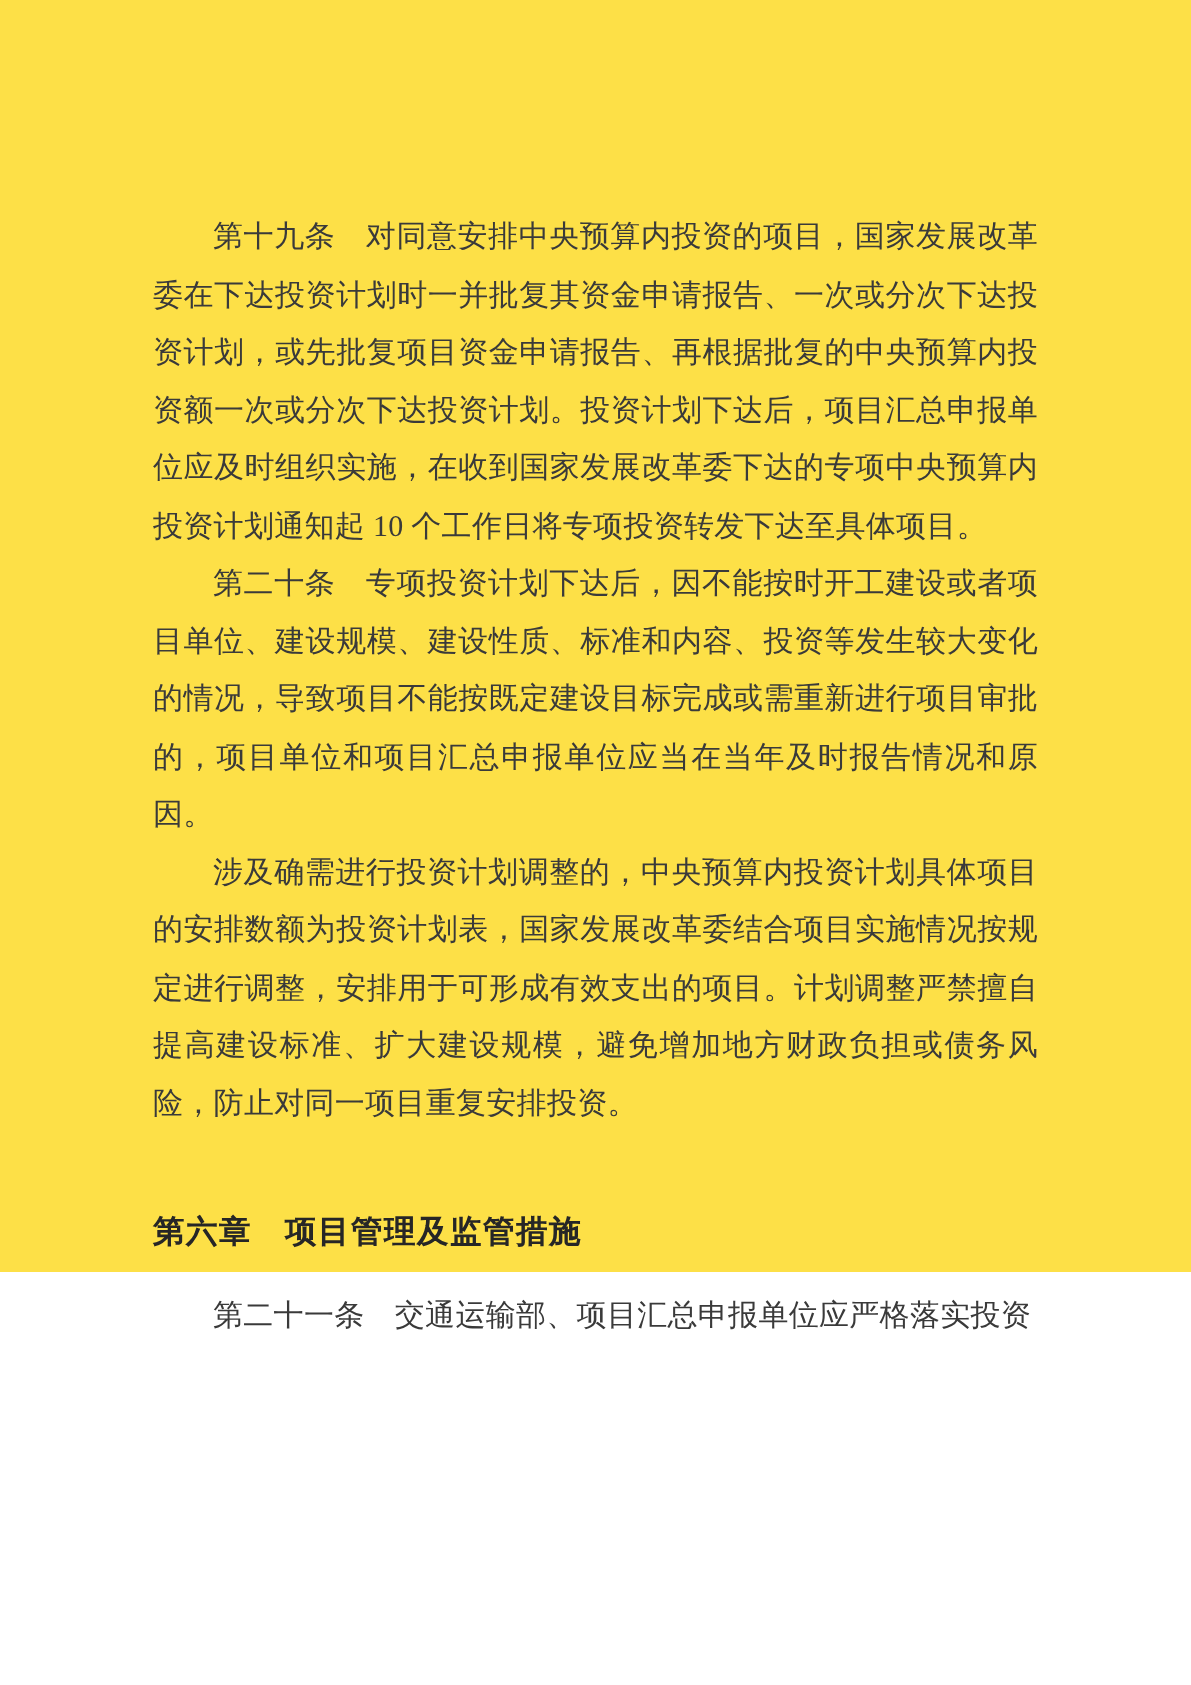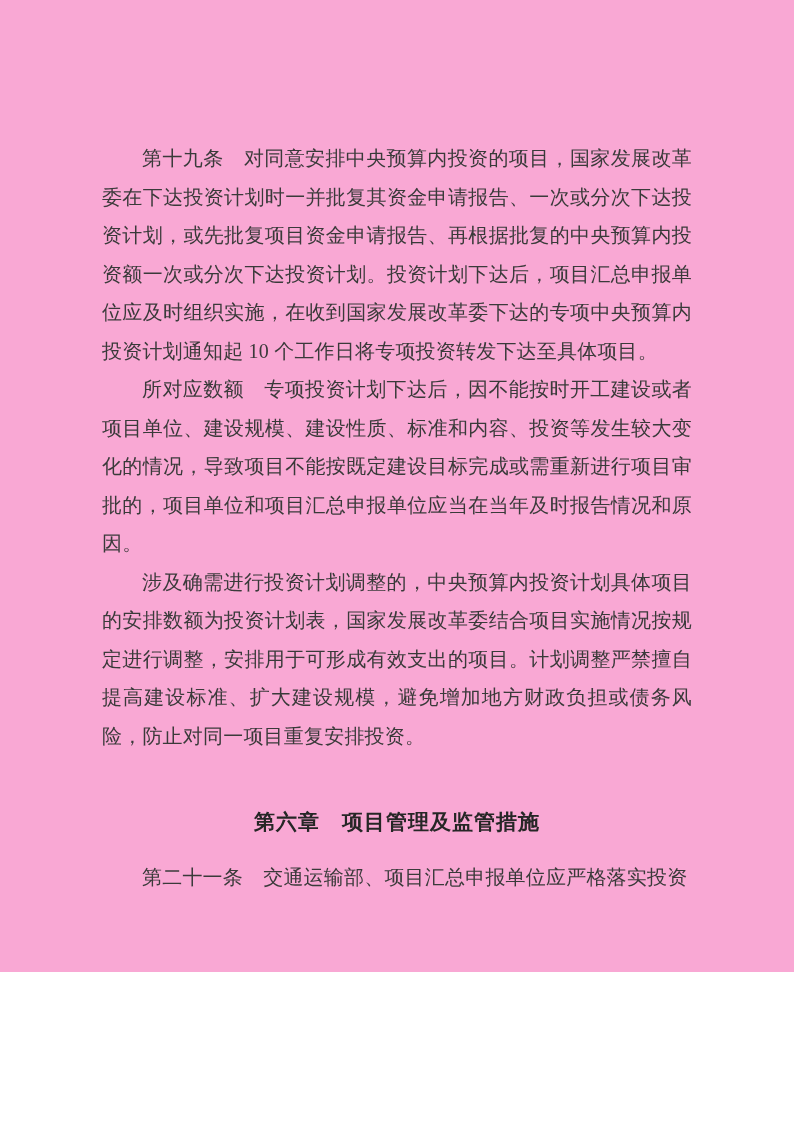"第十九条" .page { background: #f9a8d4 -> #fde047; height: 972px -> 848px }
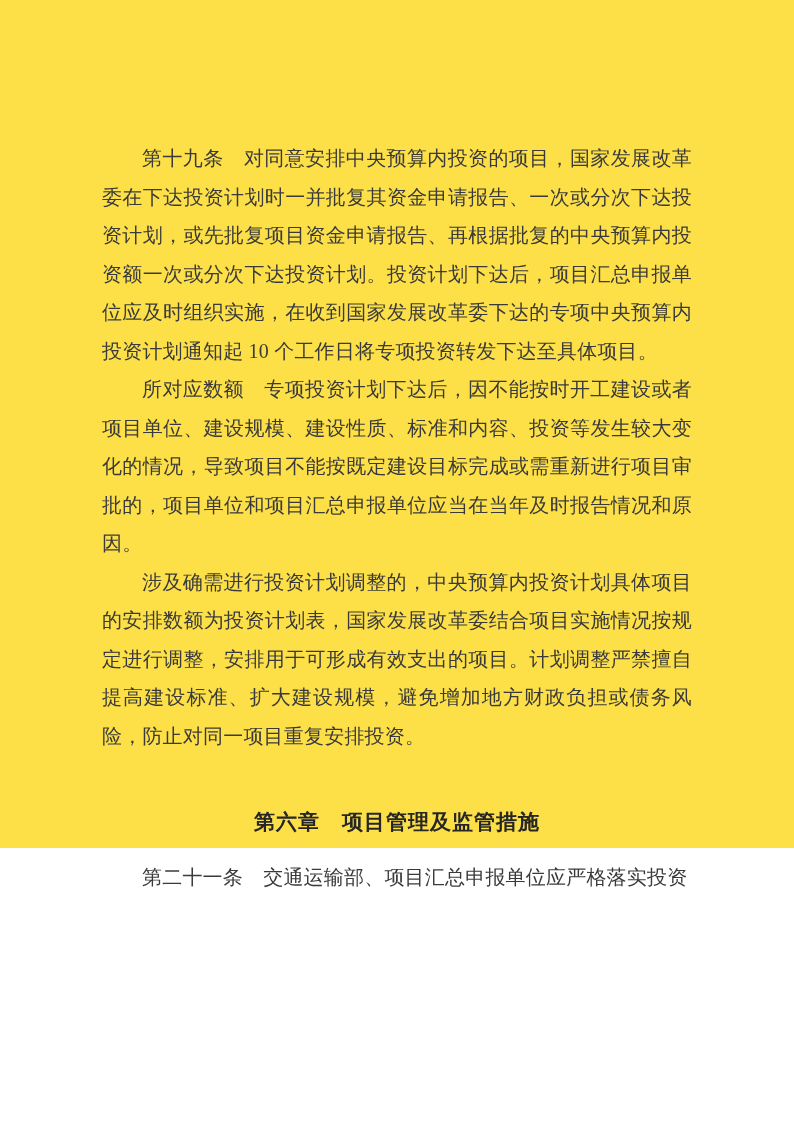"所对应数额" p.body-para { text: 所对应数额 -> 第二十条 }
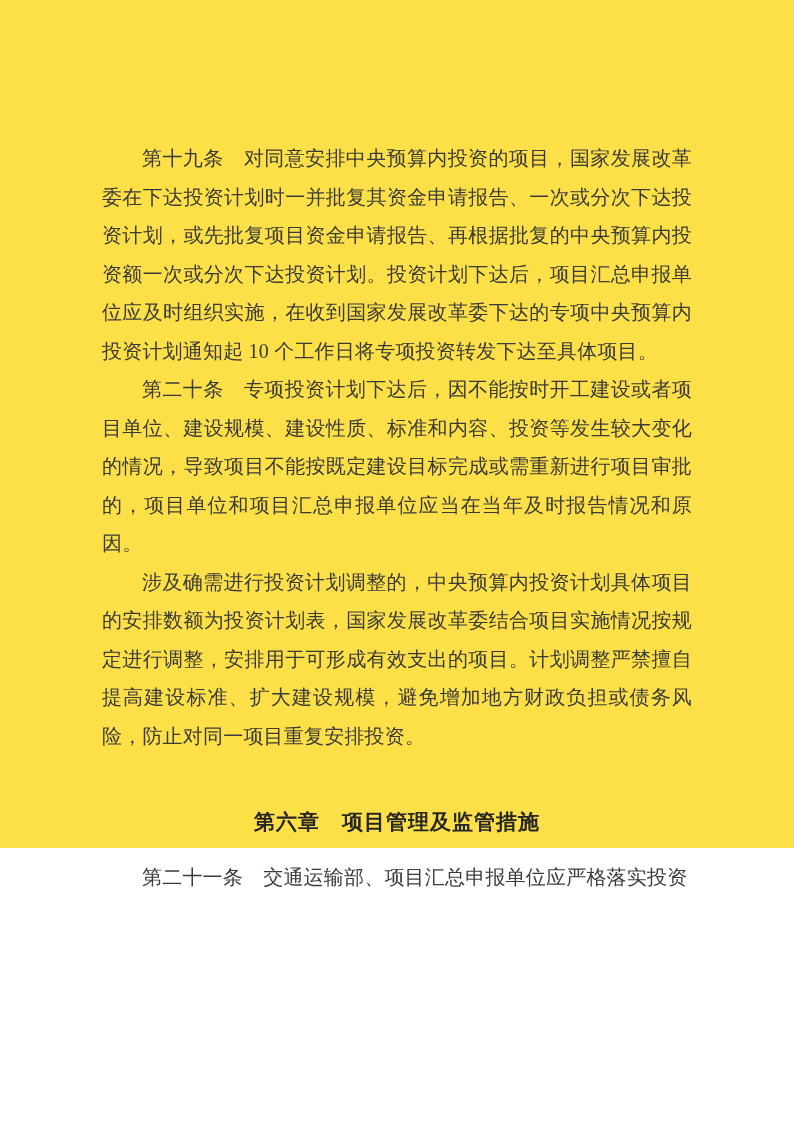"第六章 项目管理及监管措施" h2.chapter-heading { text-align: center -> none }
